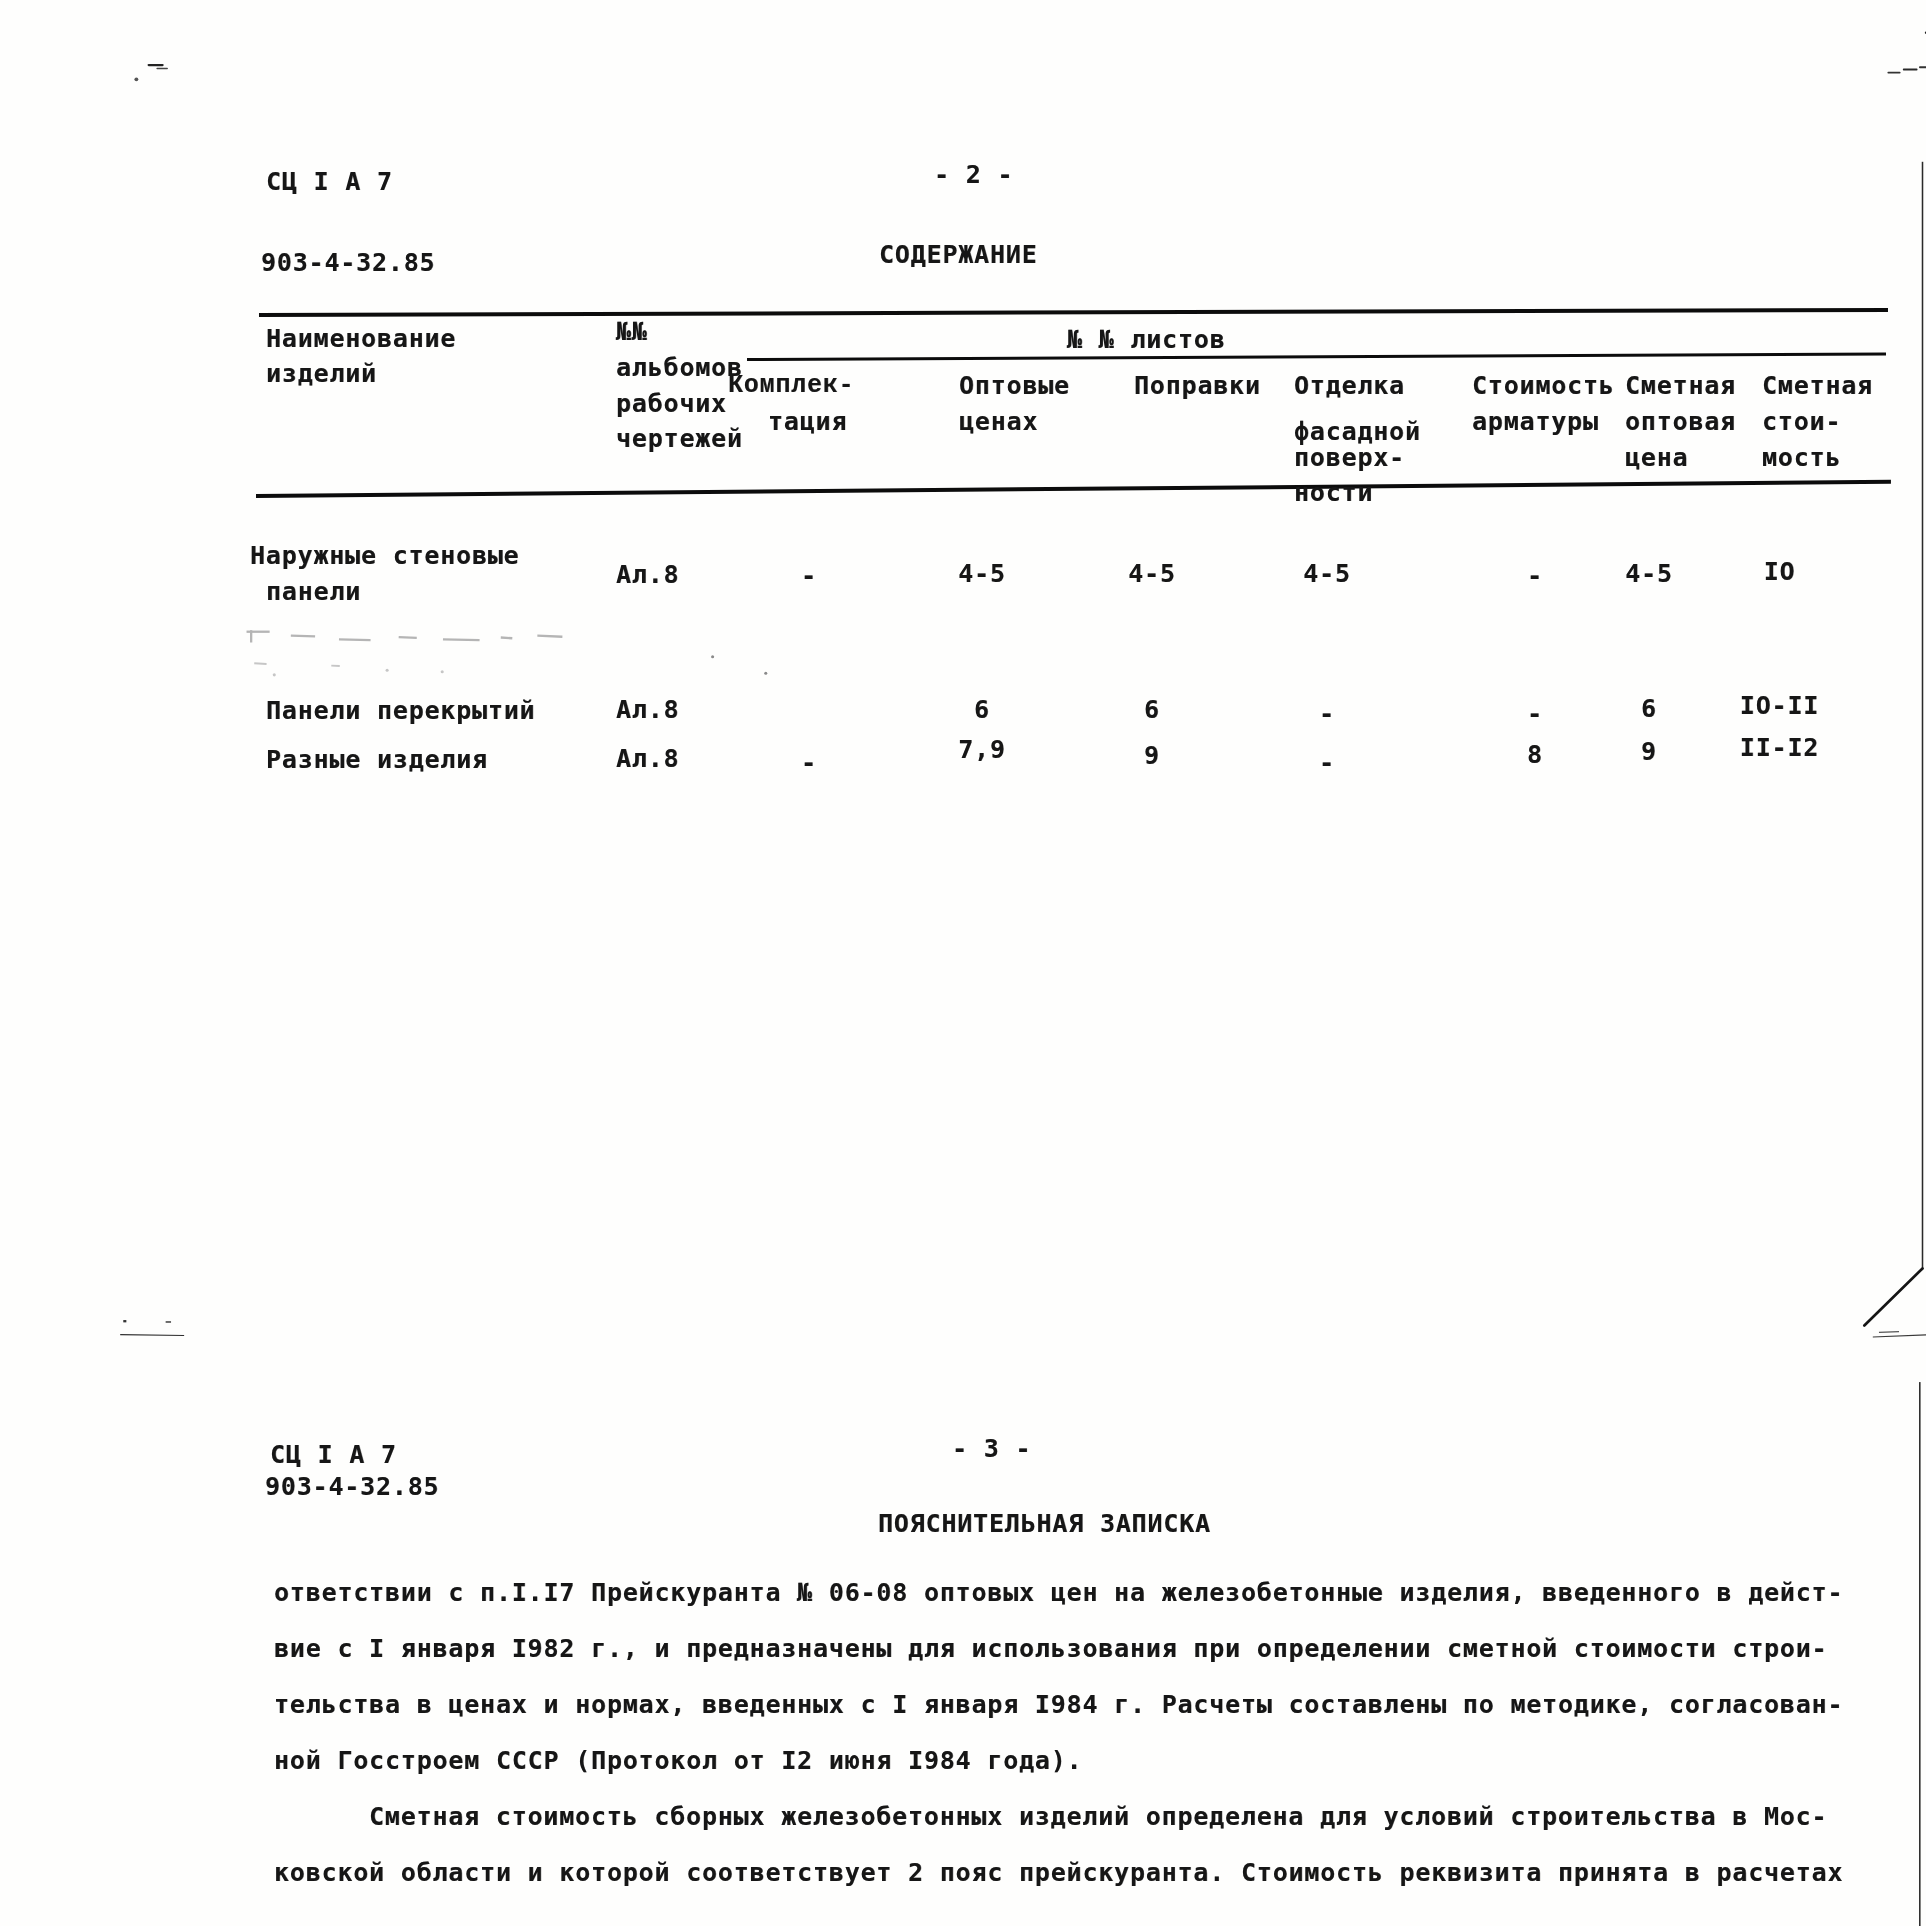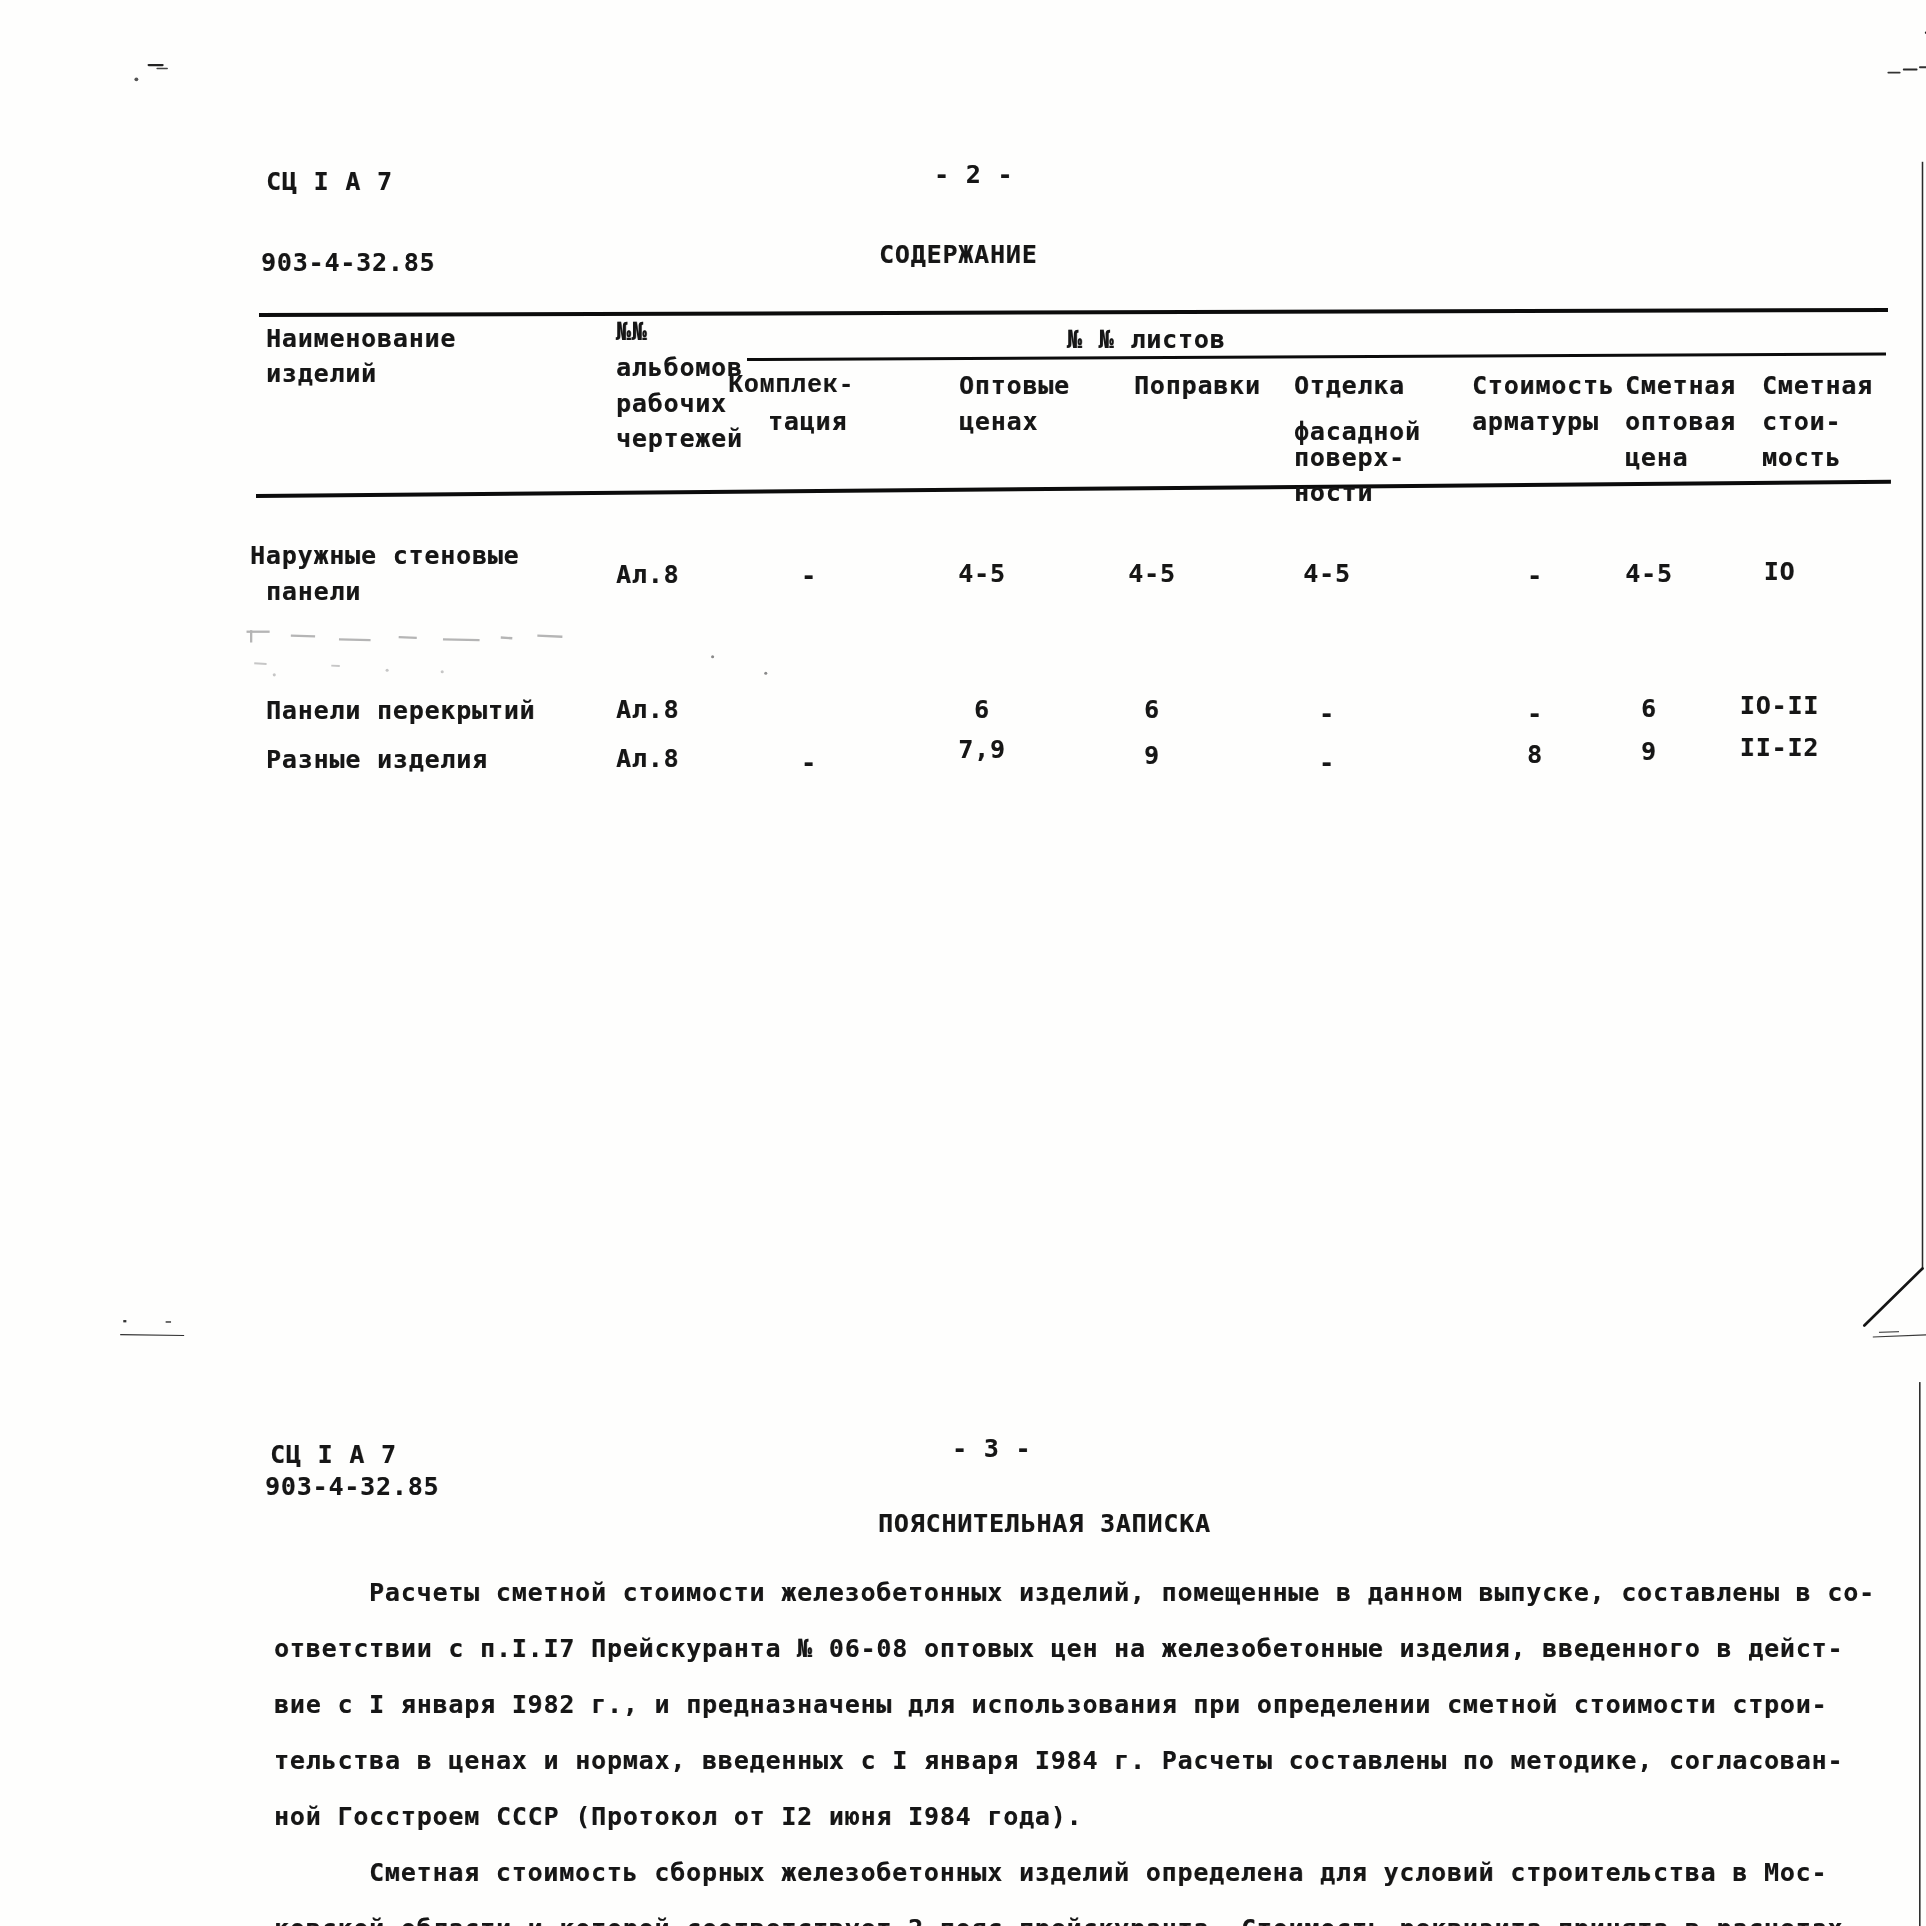"Расчеты сметной стоимости железобетонных" div.ln { html: <div>Расчеты сметной стоимости железобетонных изделий, помещенные в данном выпуске, составлены в со-</div> -> none }
